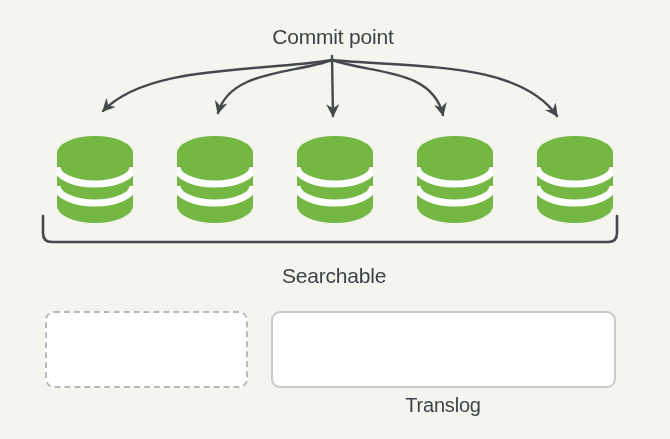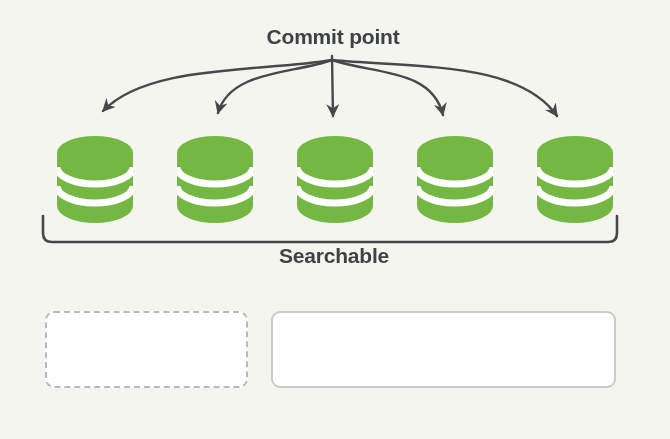"Commit point" .label { font-weight: 700 -> 400 }
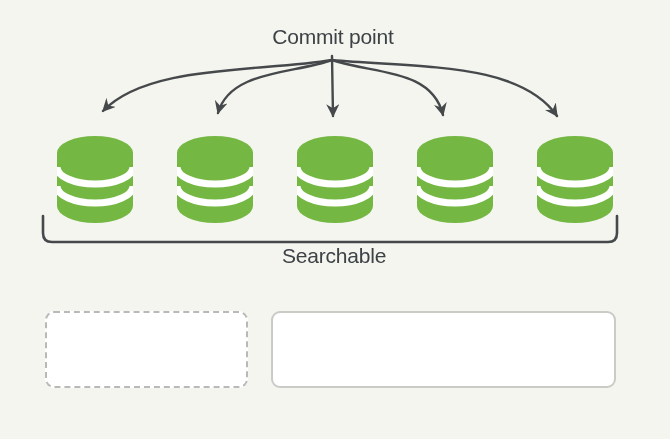"Searchable" #searchable-label { top: 244px -> 264px }
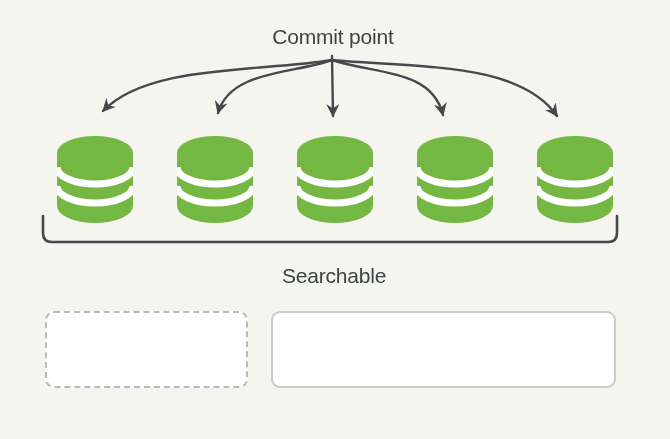"Translog" div.label { html: none -> <div>Translog</div> }
